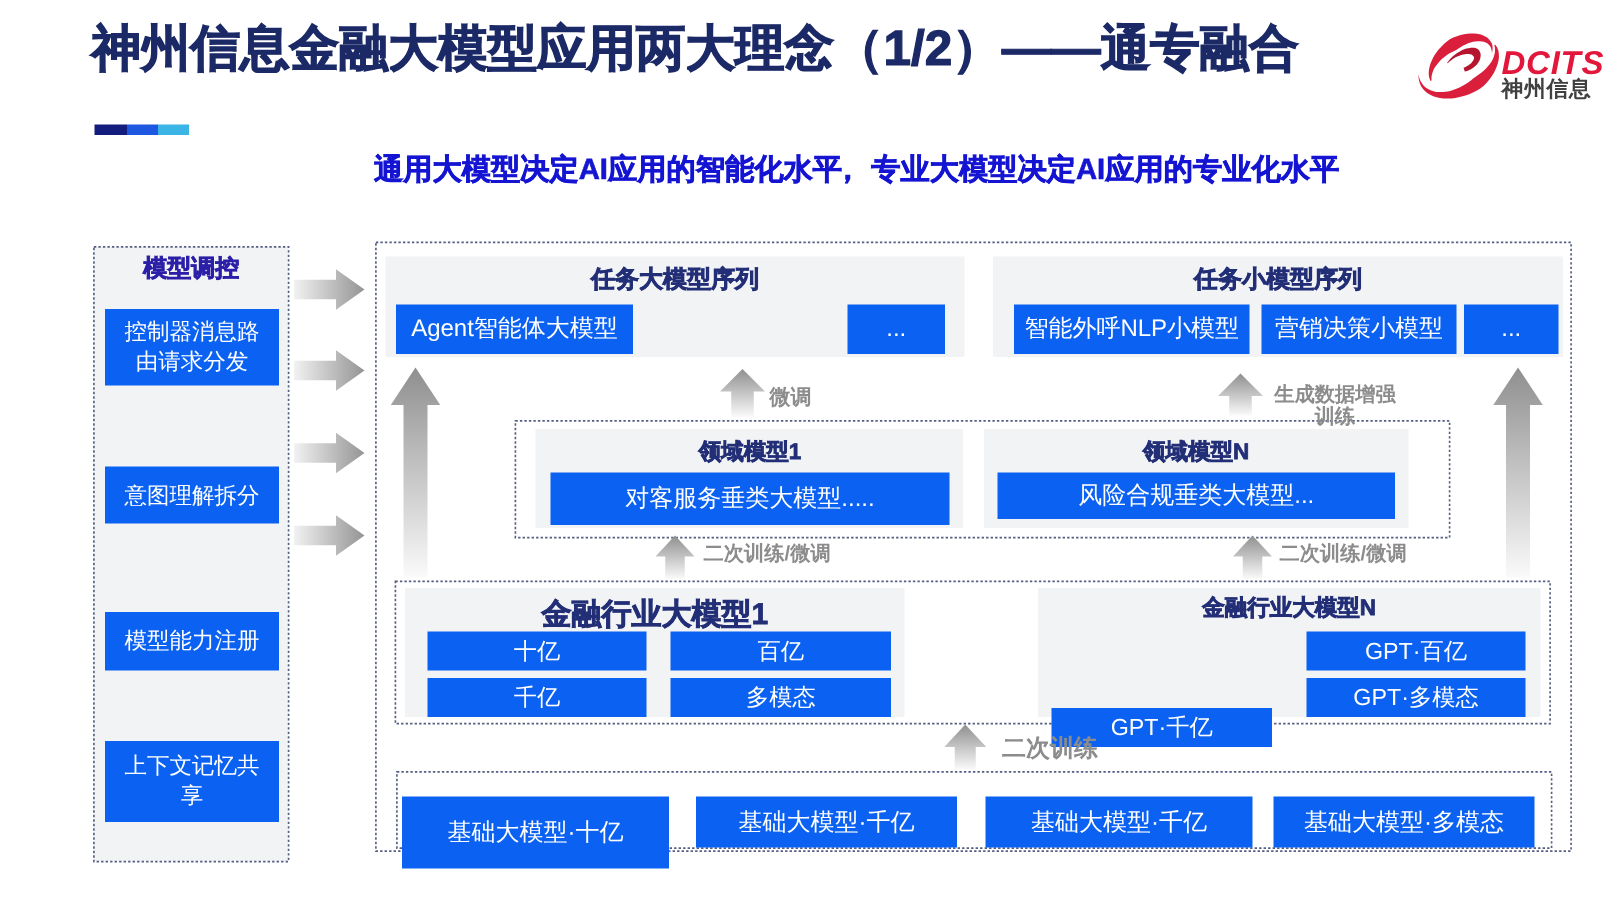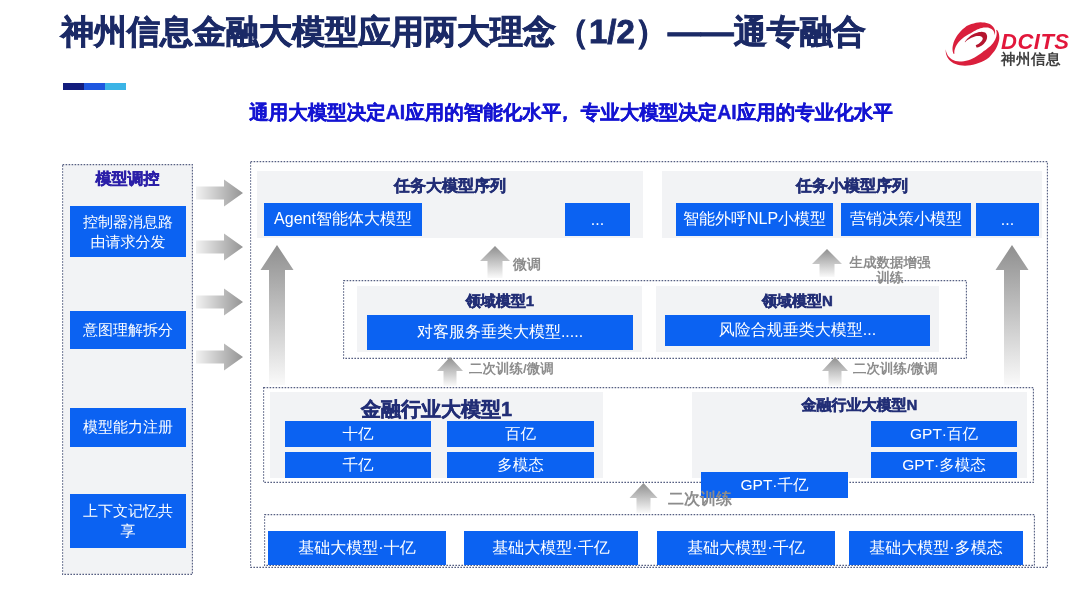"基础大模型·十亿" div.blue { height: 34px -> 48px }
